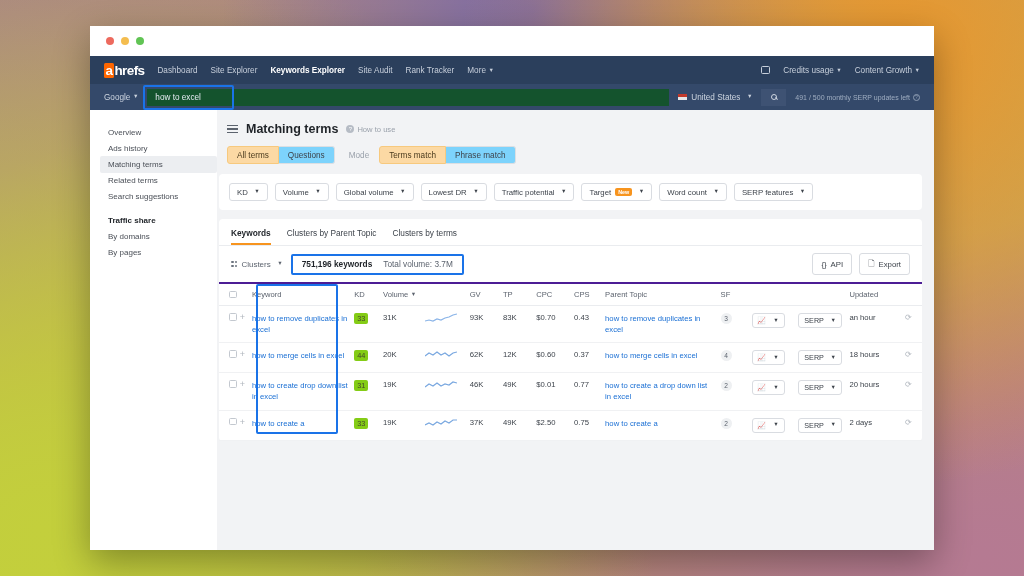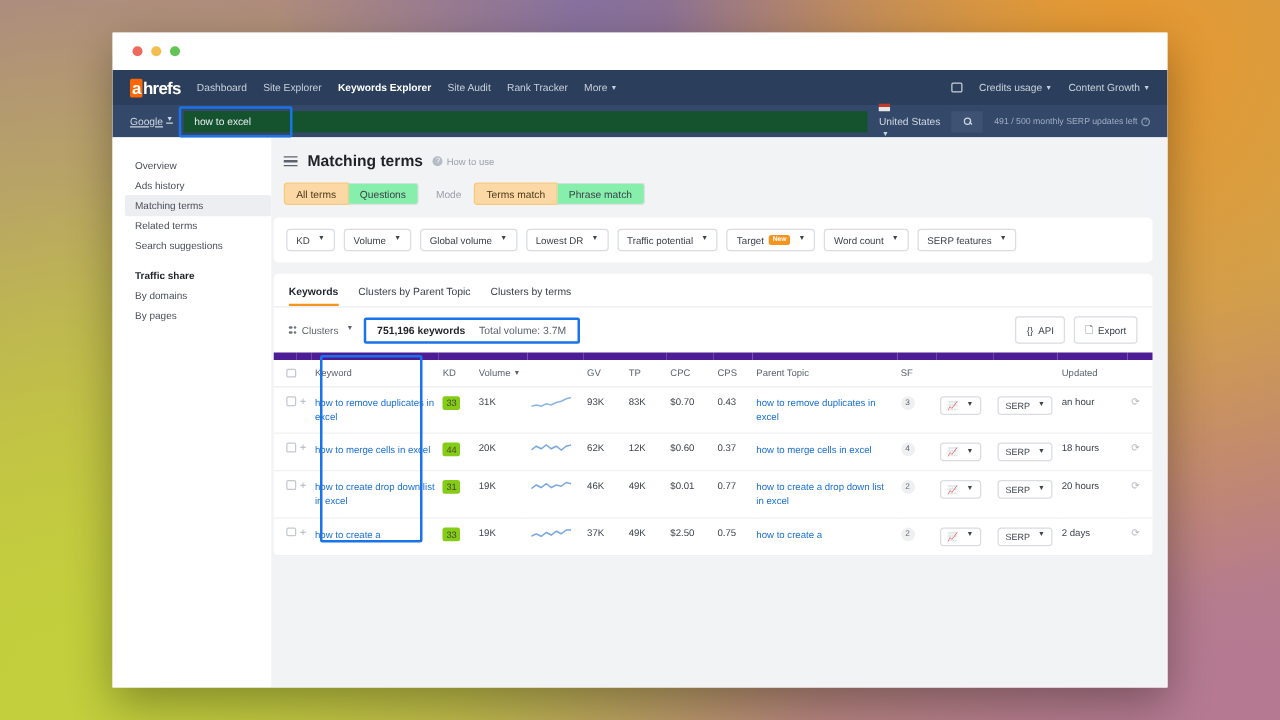"Google" .engine { text-decoration: underline -> none }
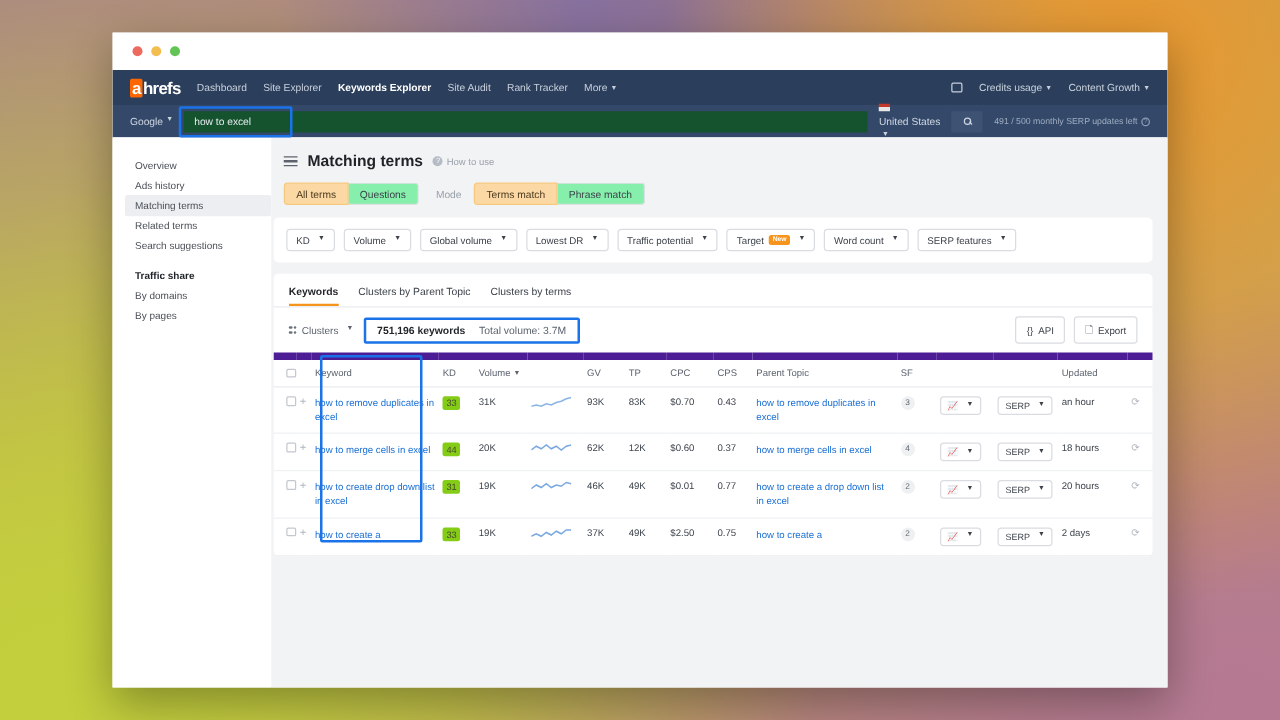"United States" .country { align-items: flex-start -> center; flex-direction: column -> none }
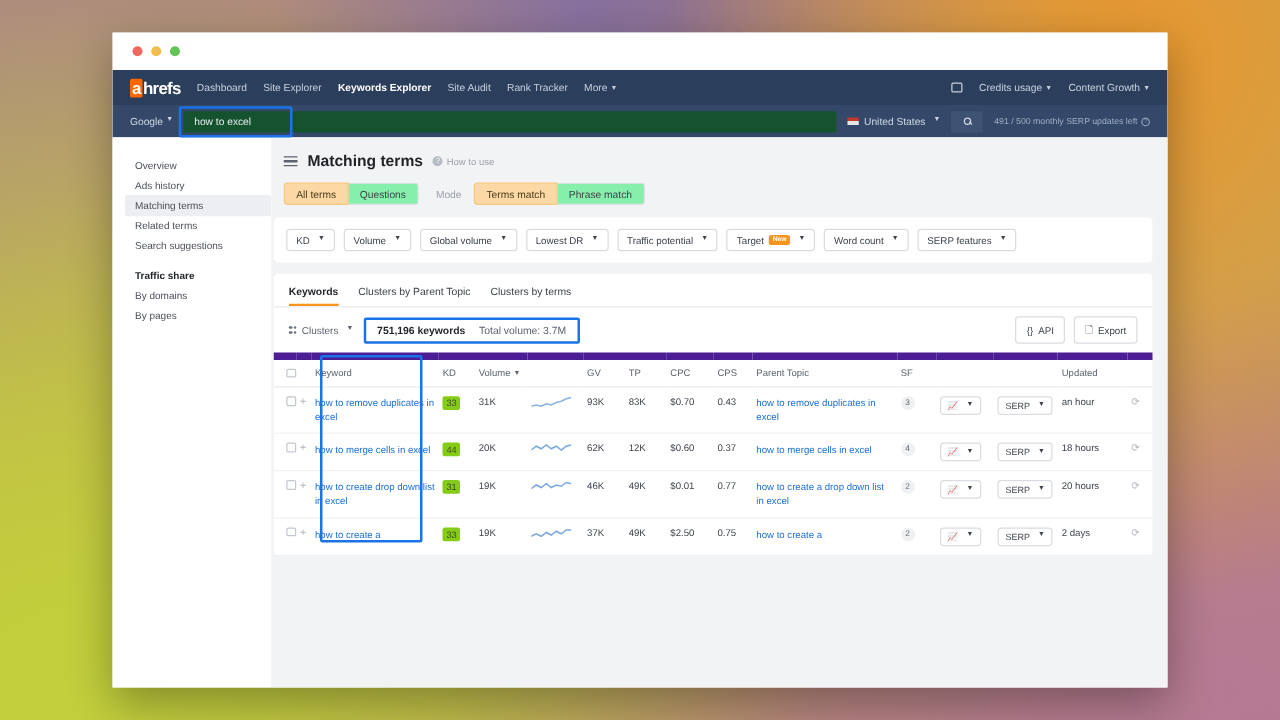"Questions" .pill { background: #86efac -> #7dd3fc }
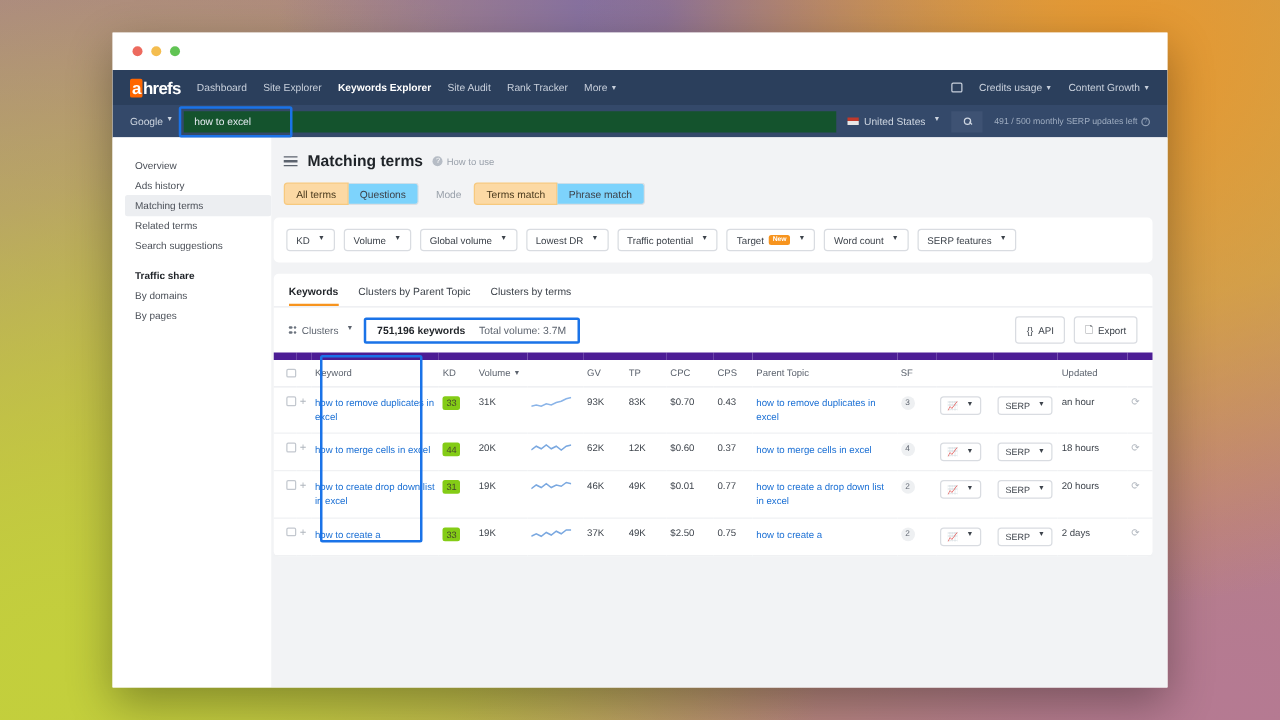"Keyword" thead th { border-top: 6px solid #4c1d95 -> 2px solid #4c1d95 }
